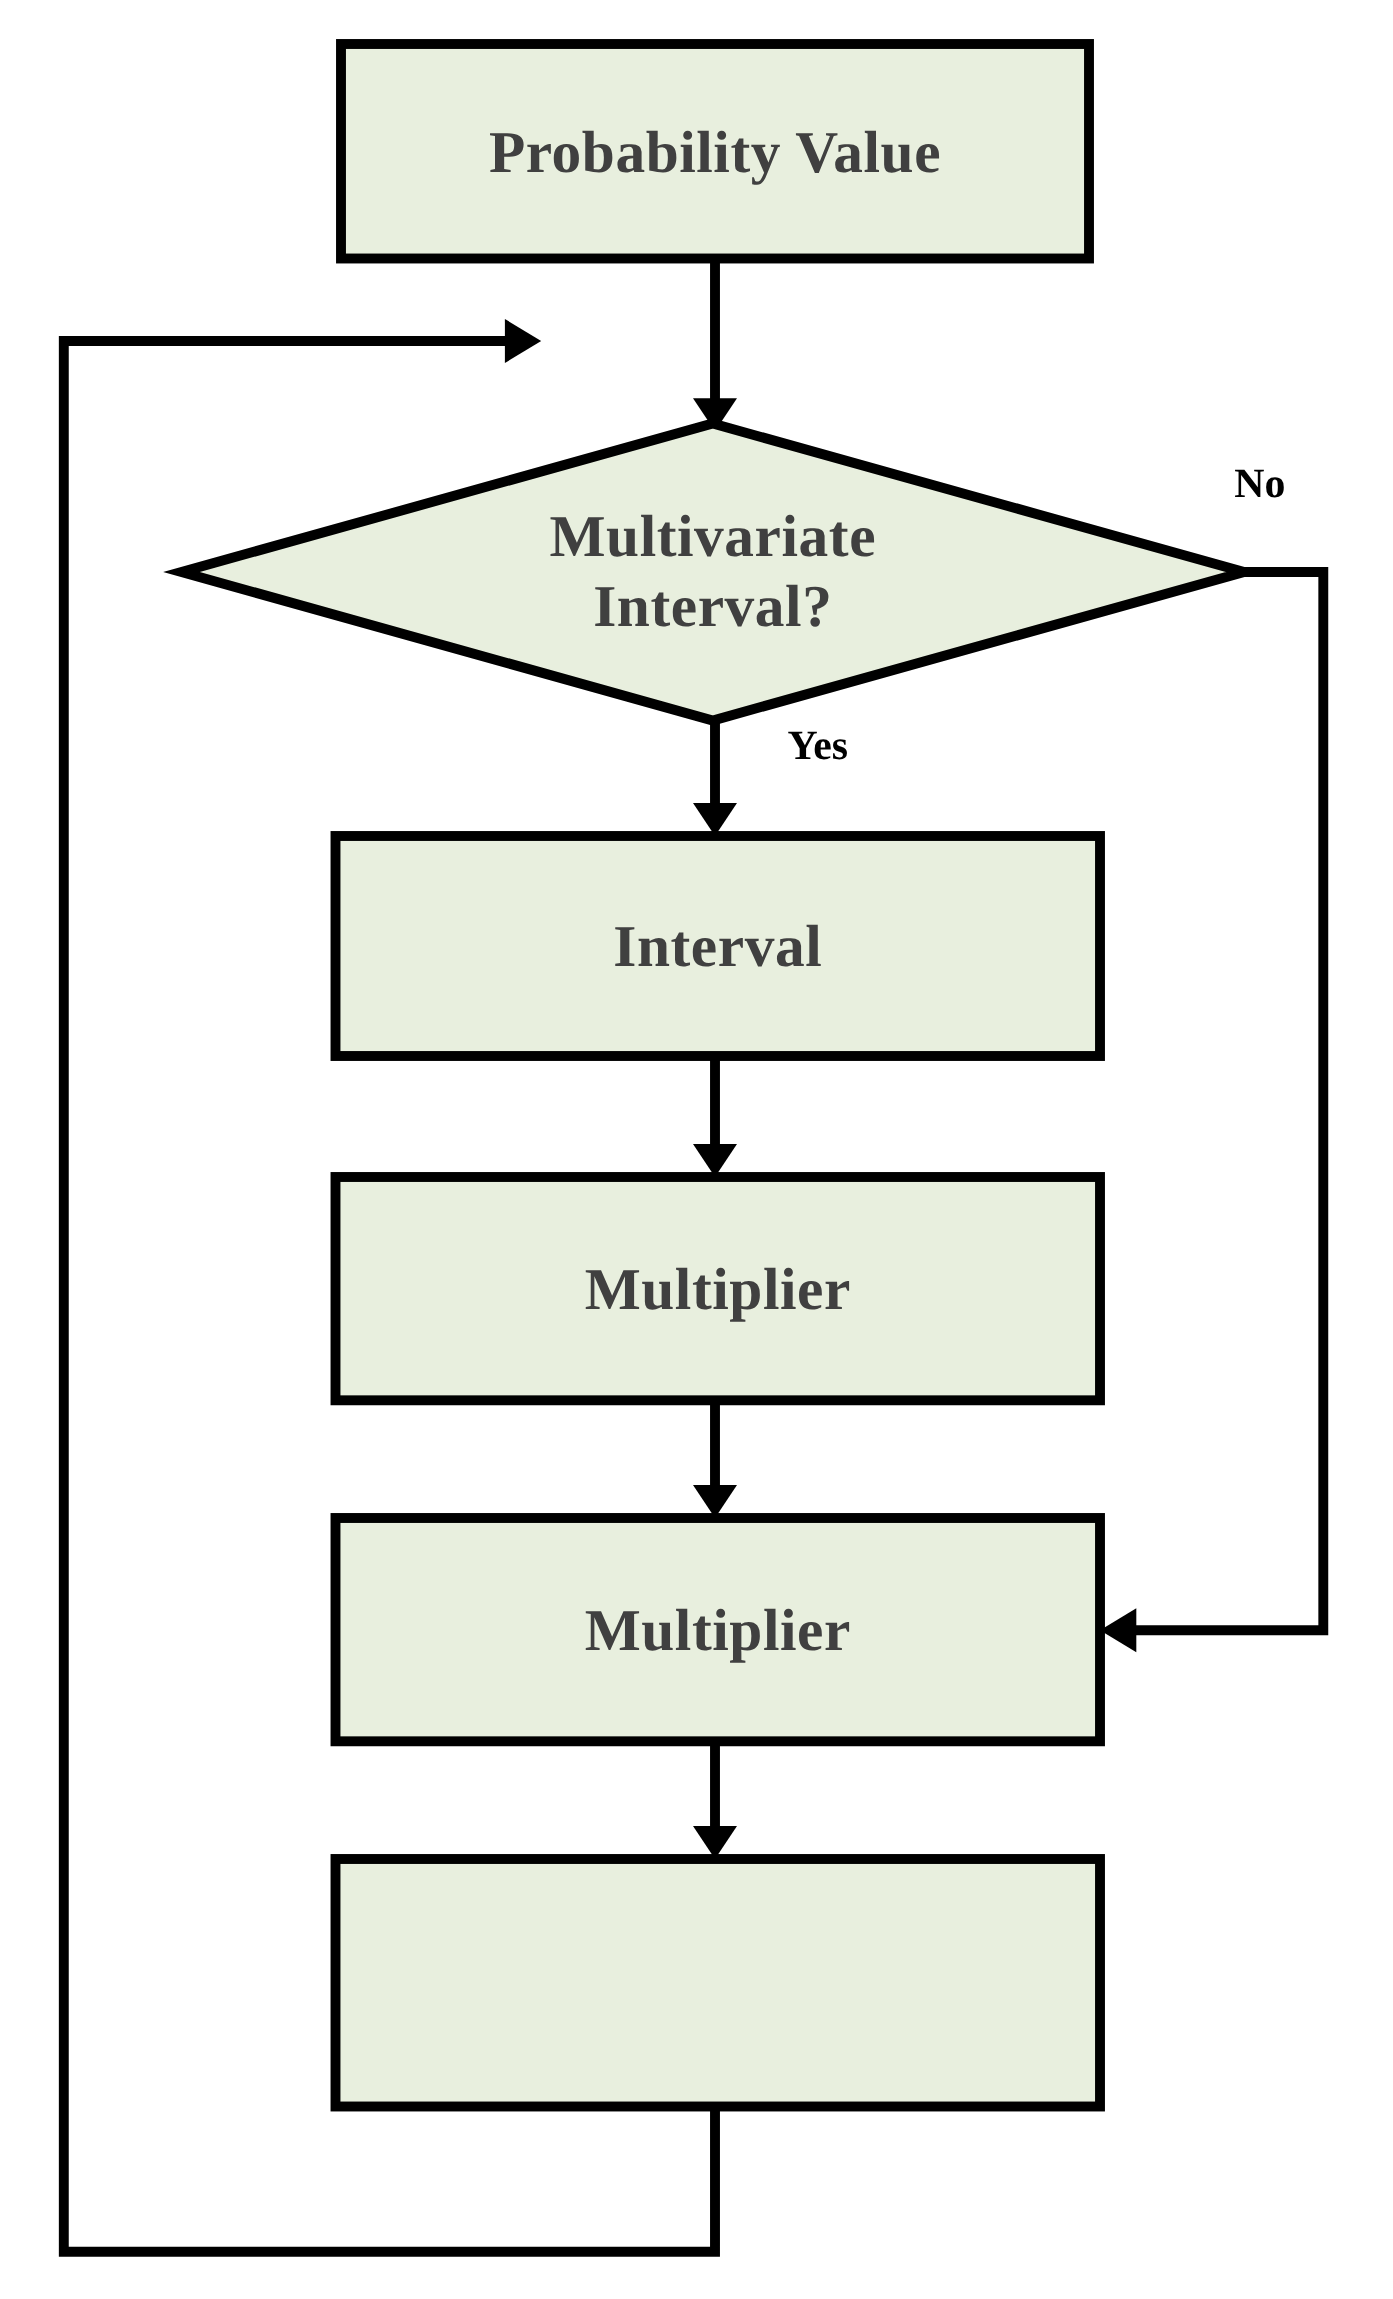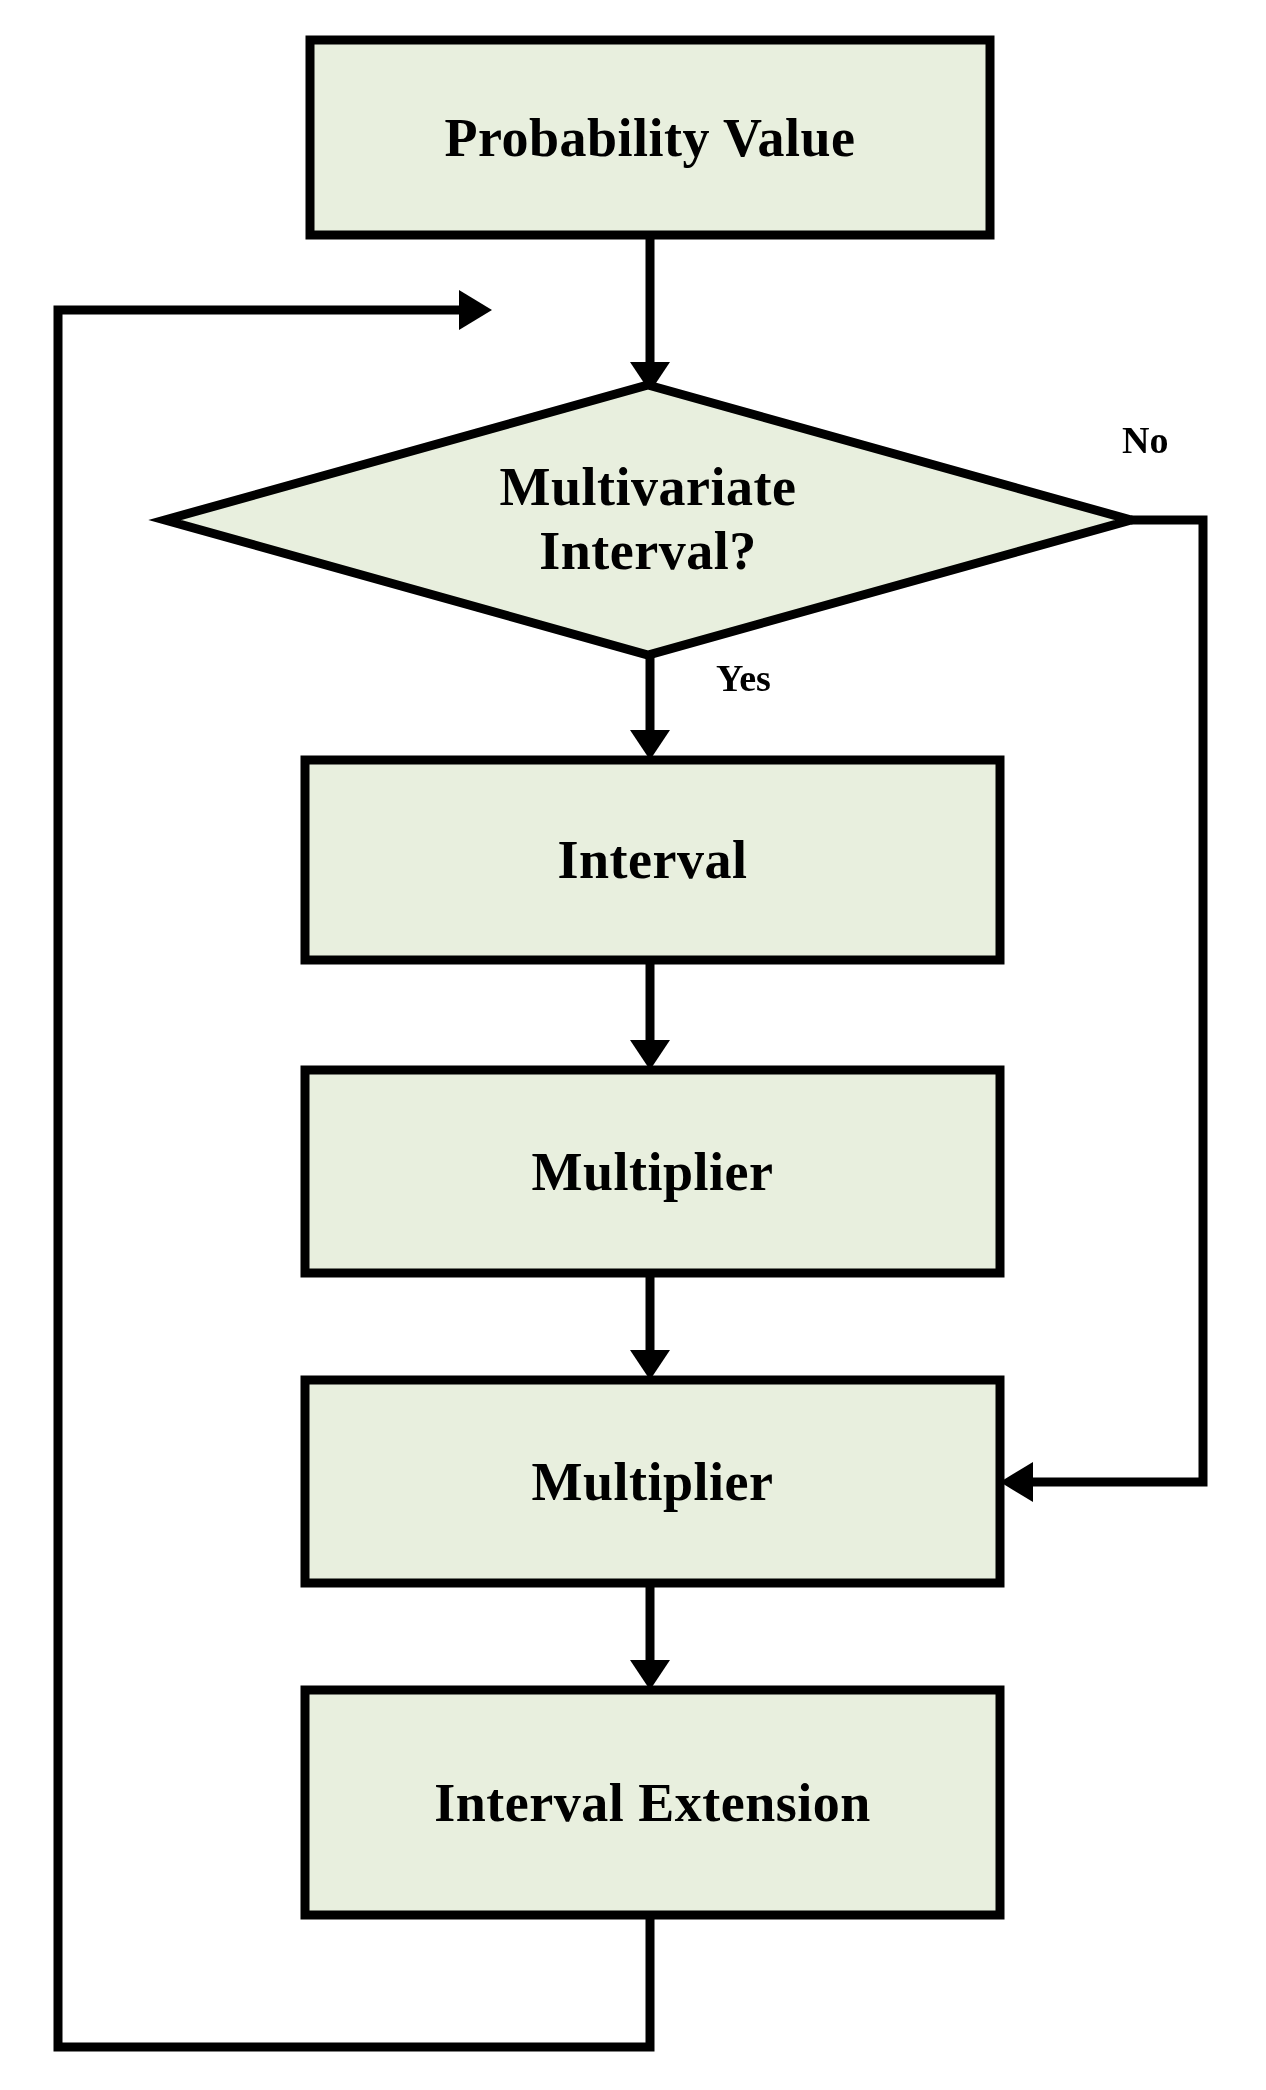"Probability Value" .node-label { color: #000000 -> #404040 }
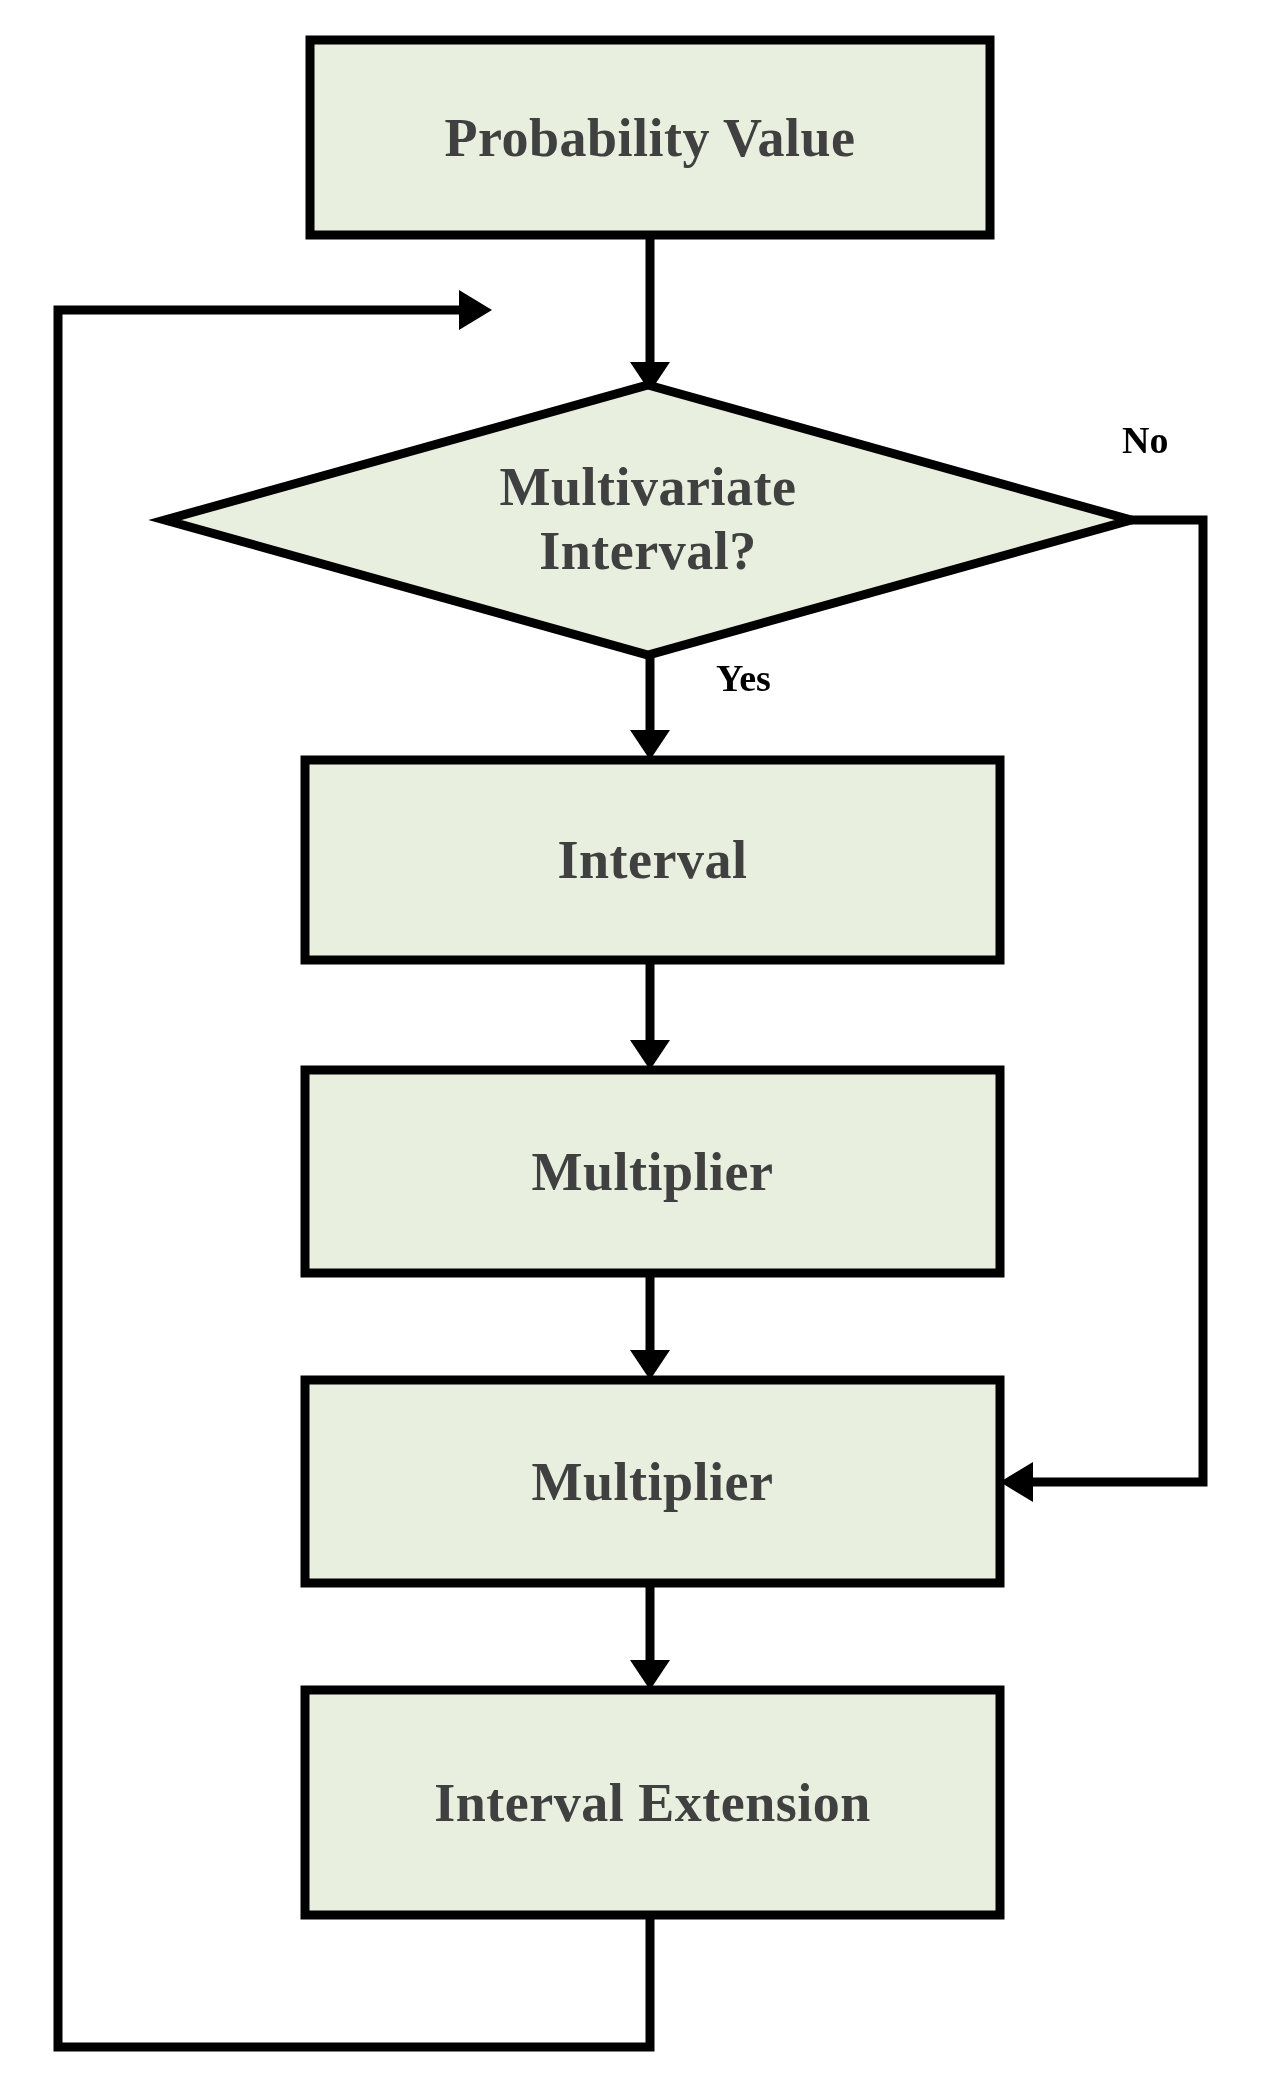"Interval Extension" div.node-label { html: <div>Interval Extension</div> -> none }
